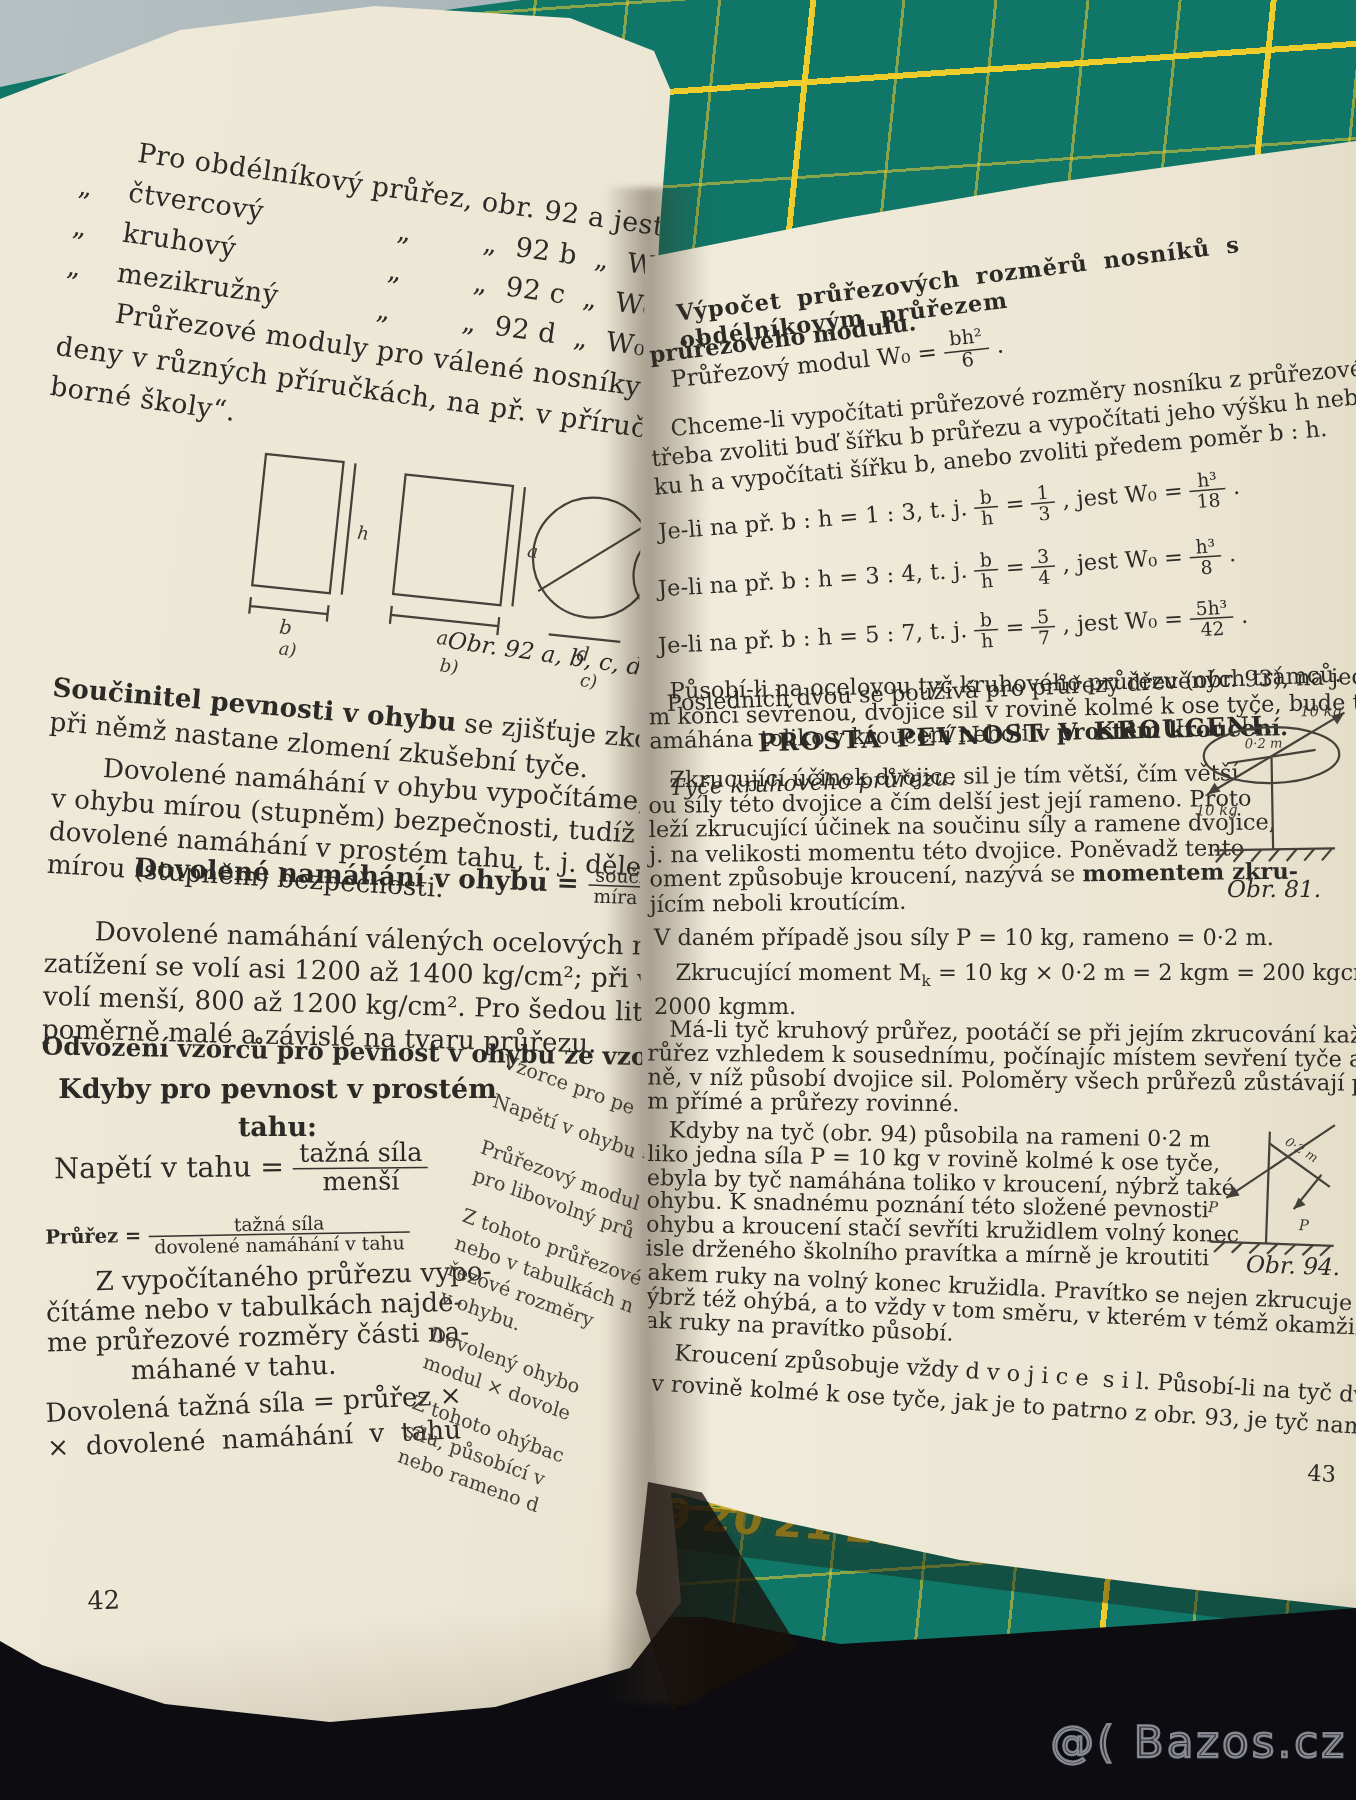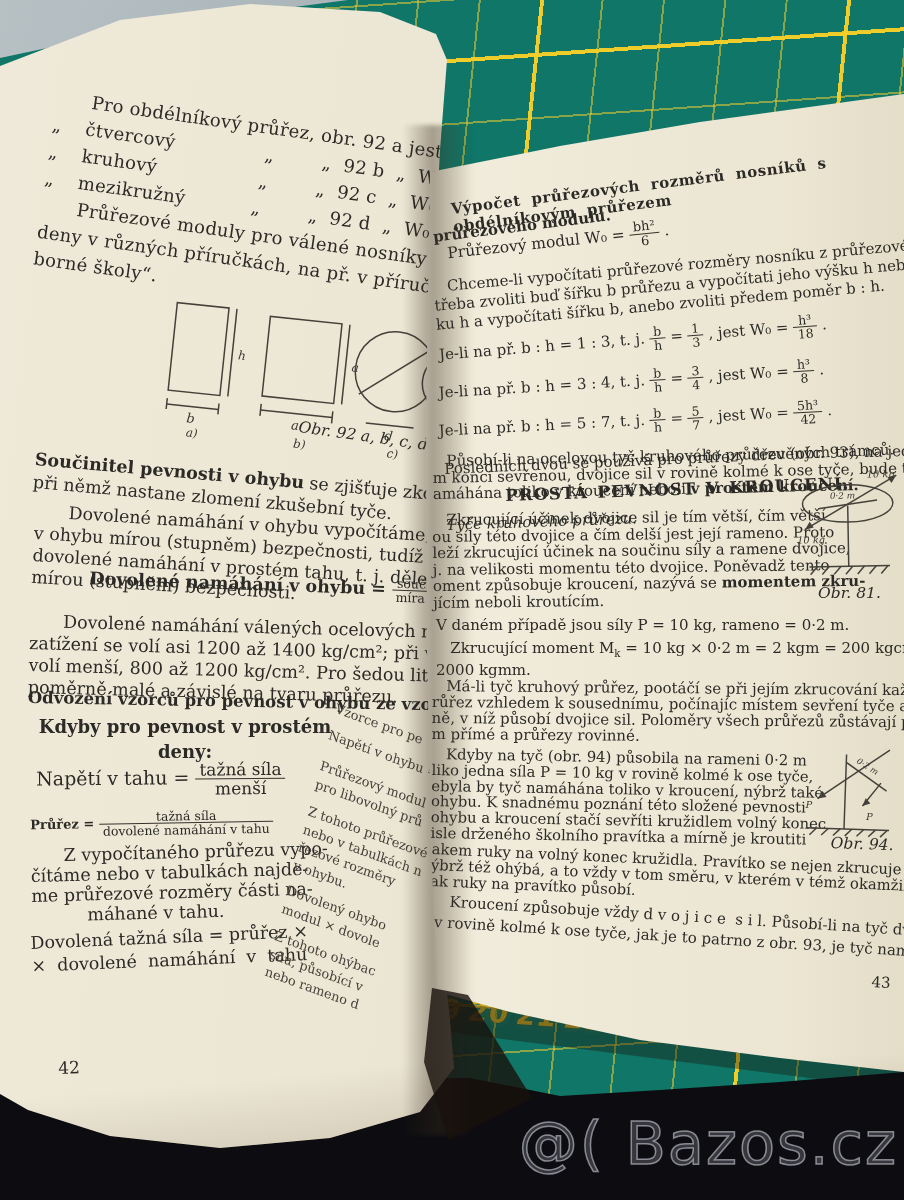"deny:" div.pl { text: deny -> tahu }
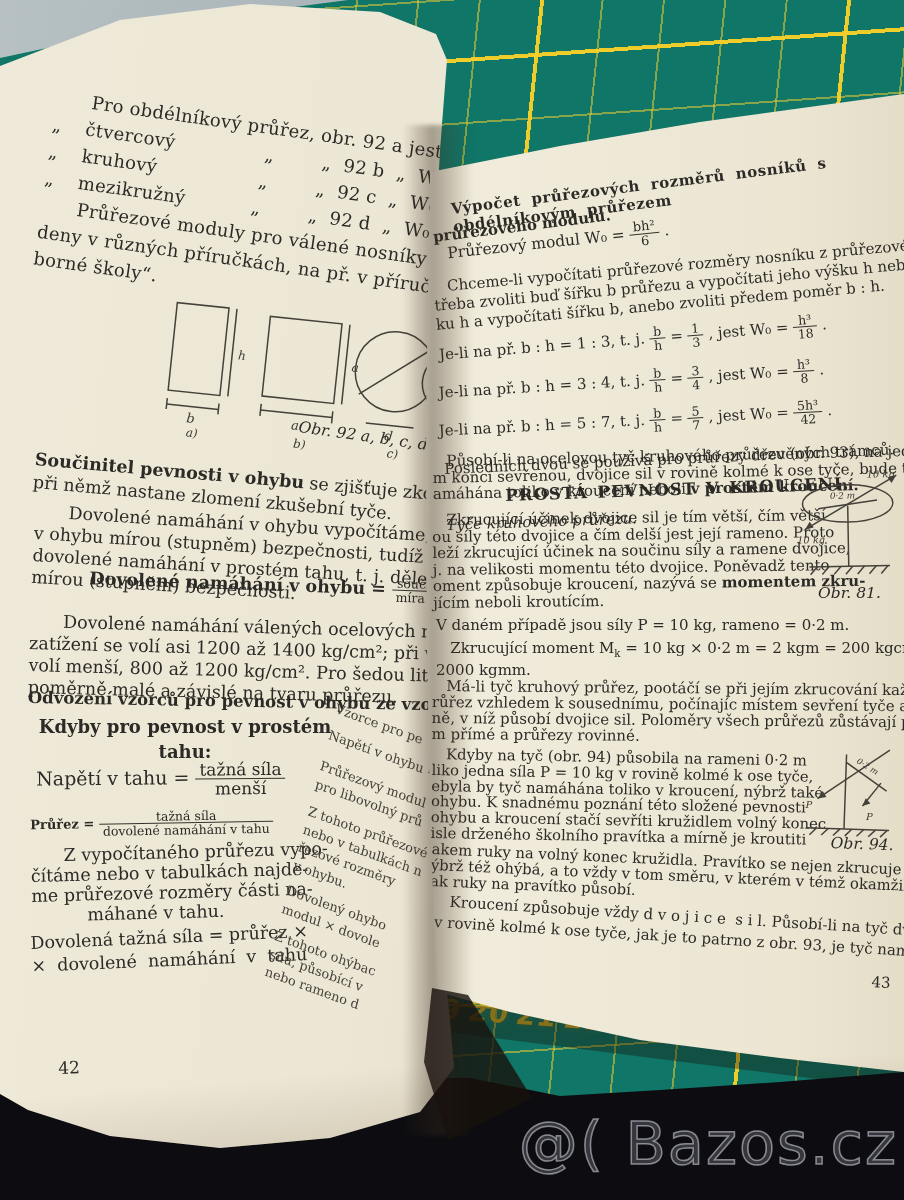"@( Bazos.cz" .watermark { font-size: 59px -> 29px }
